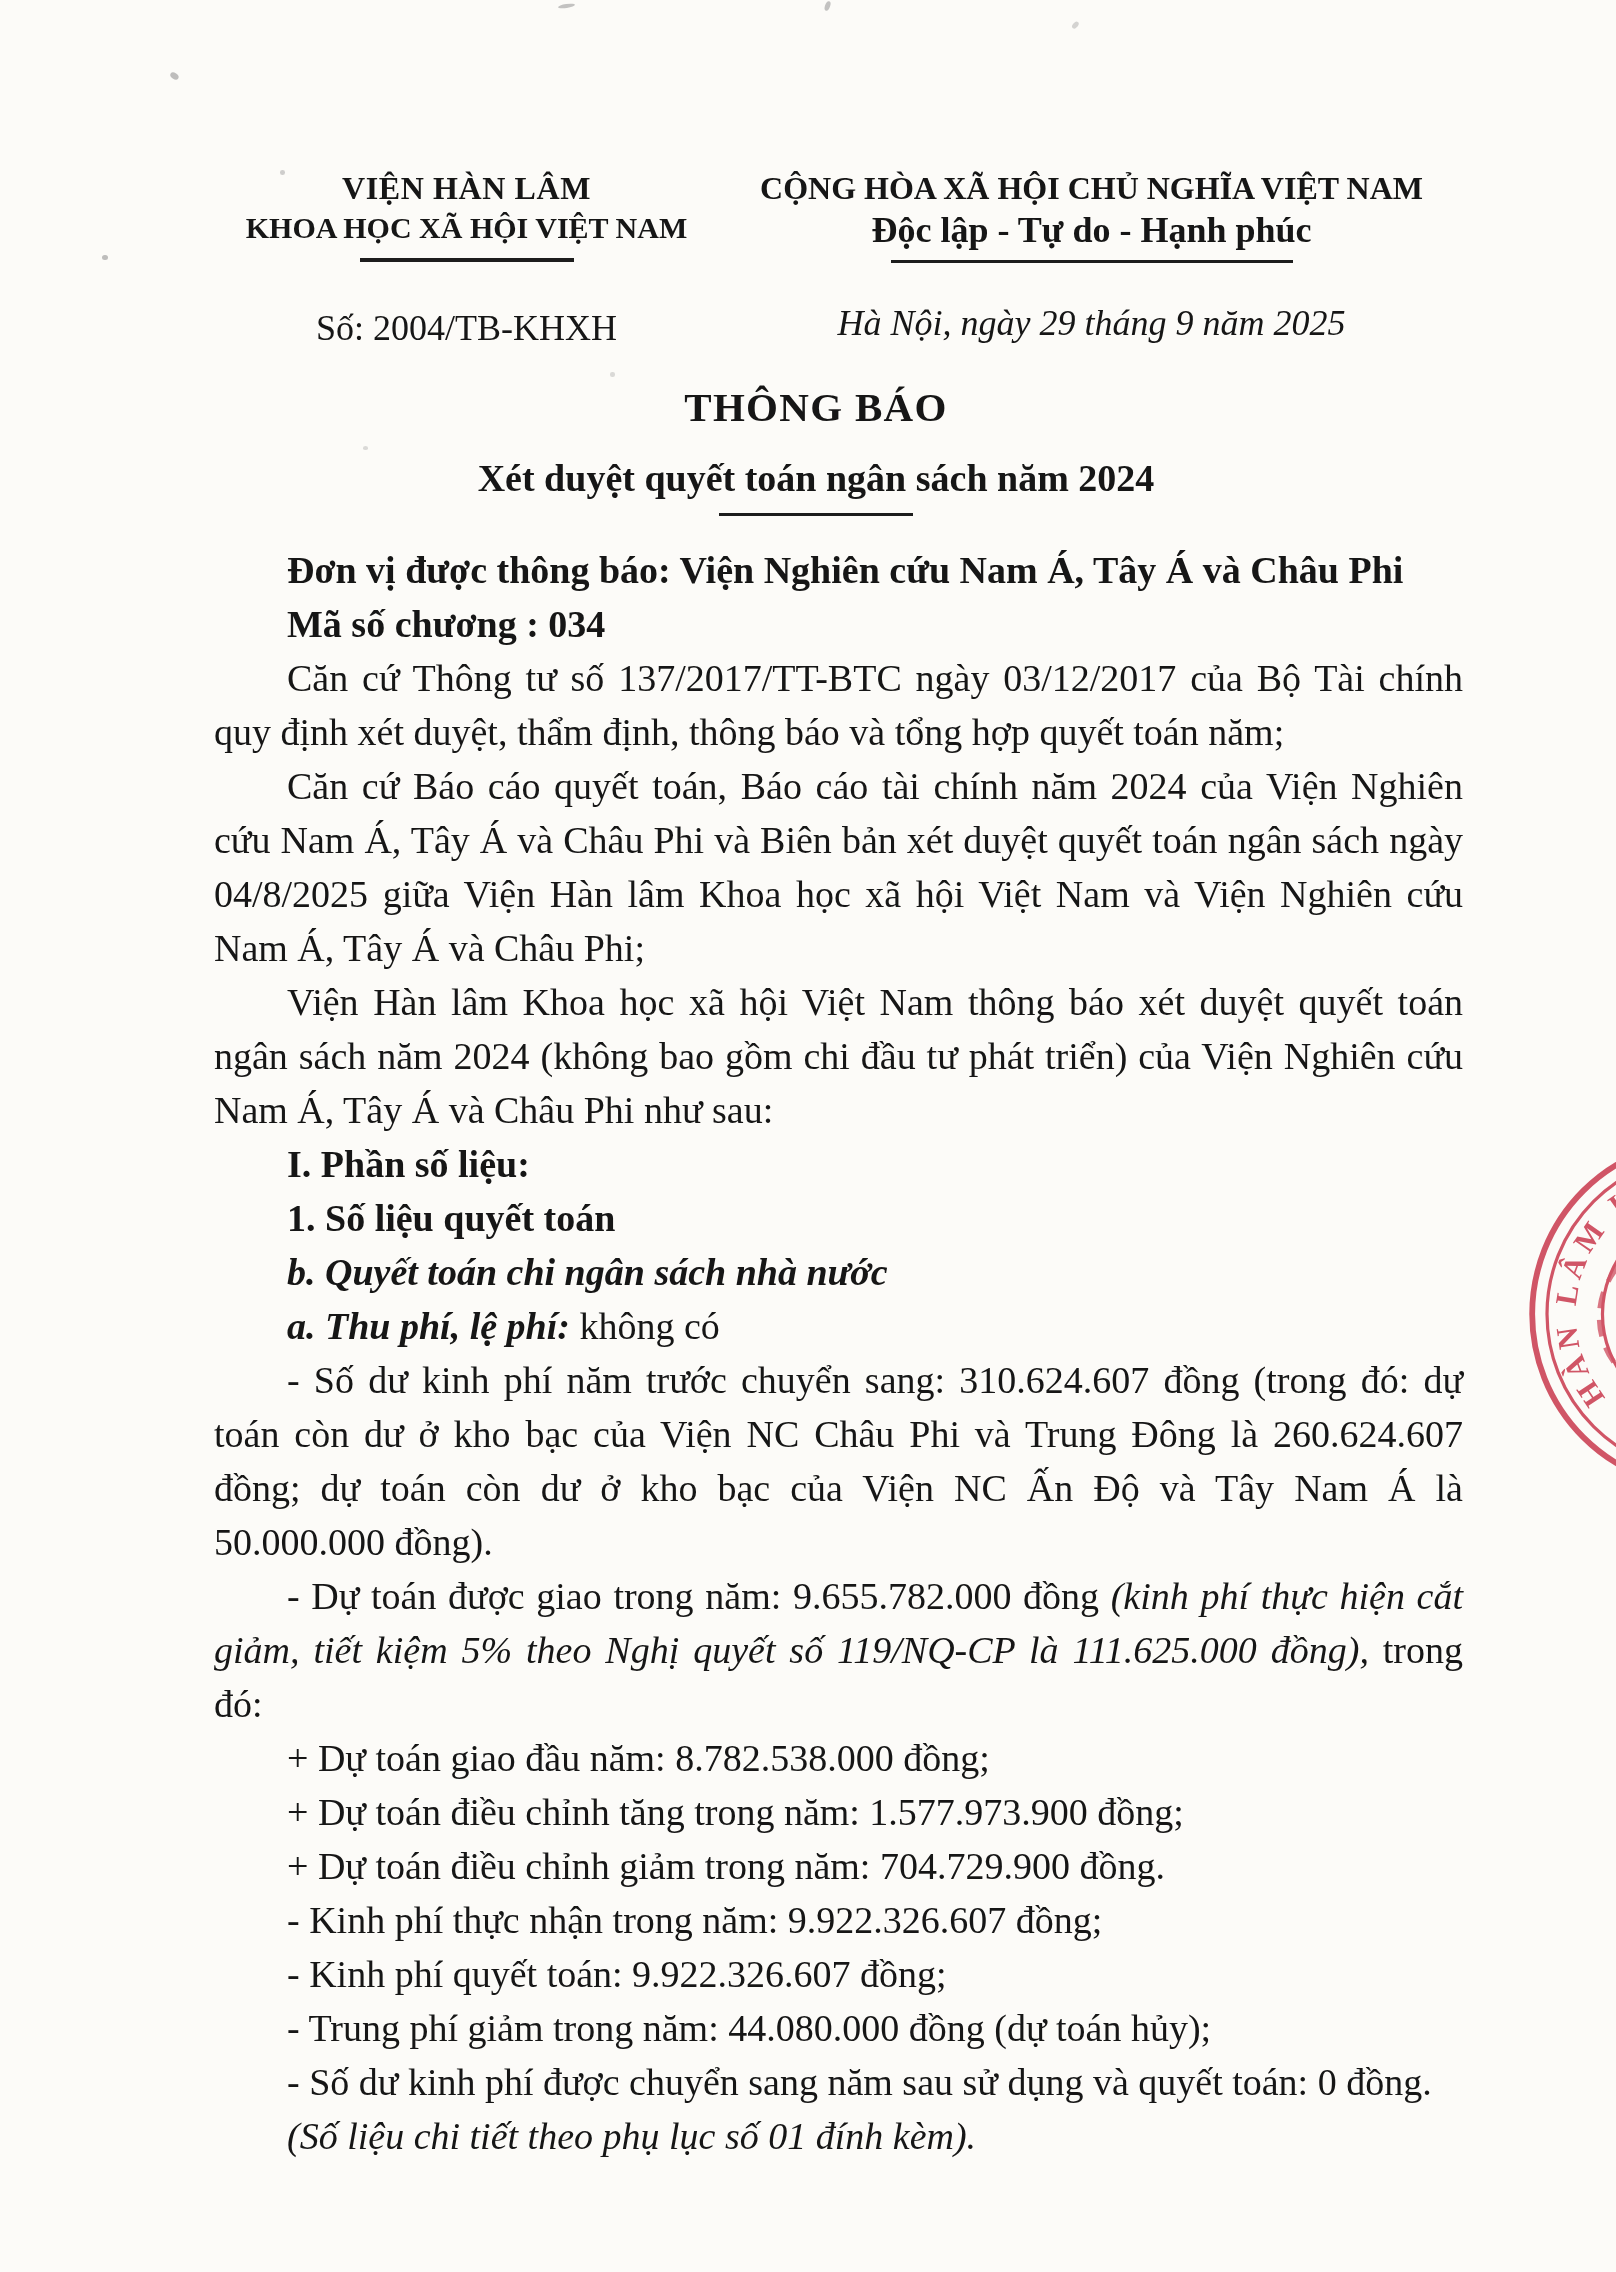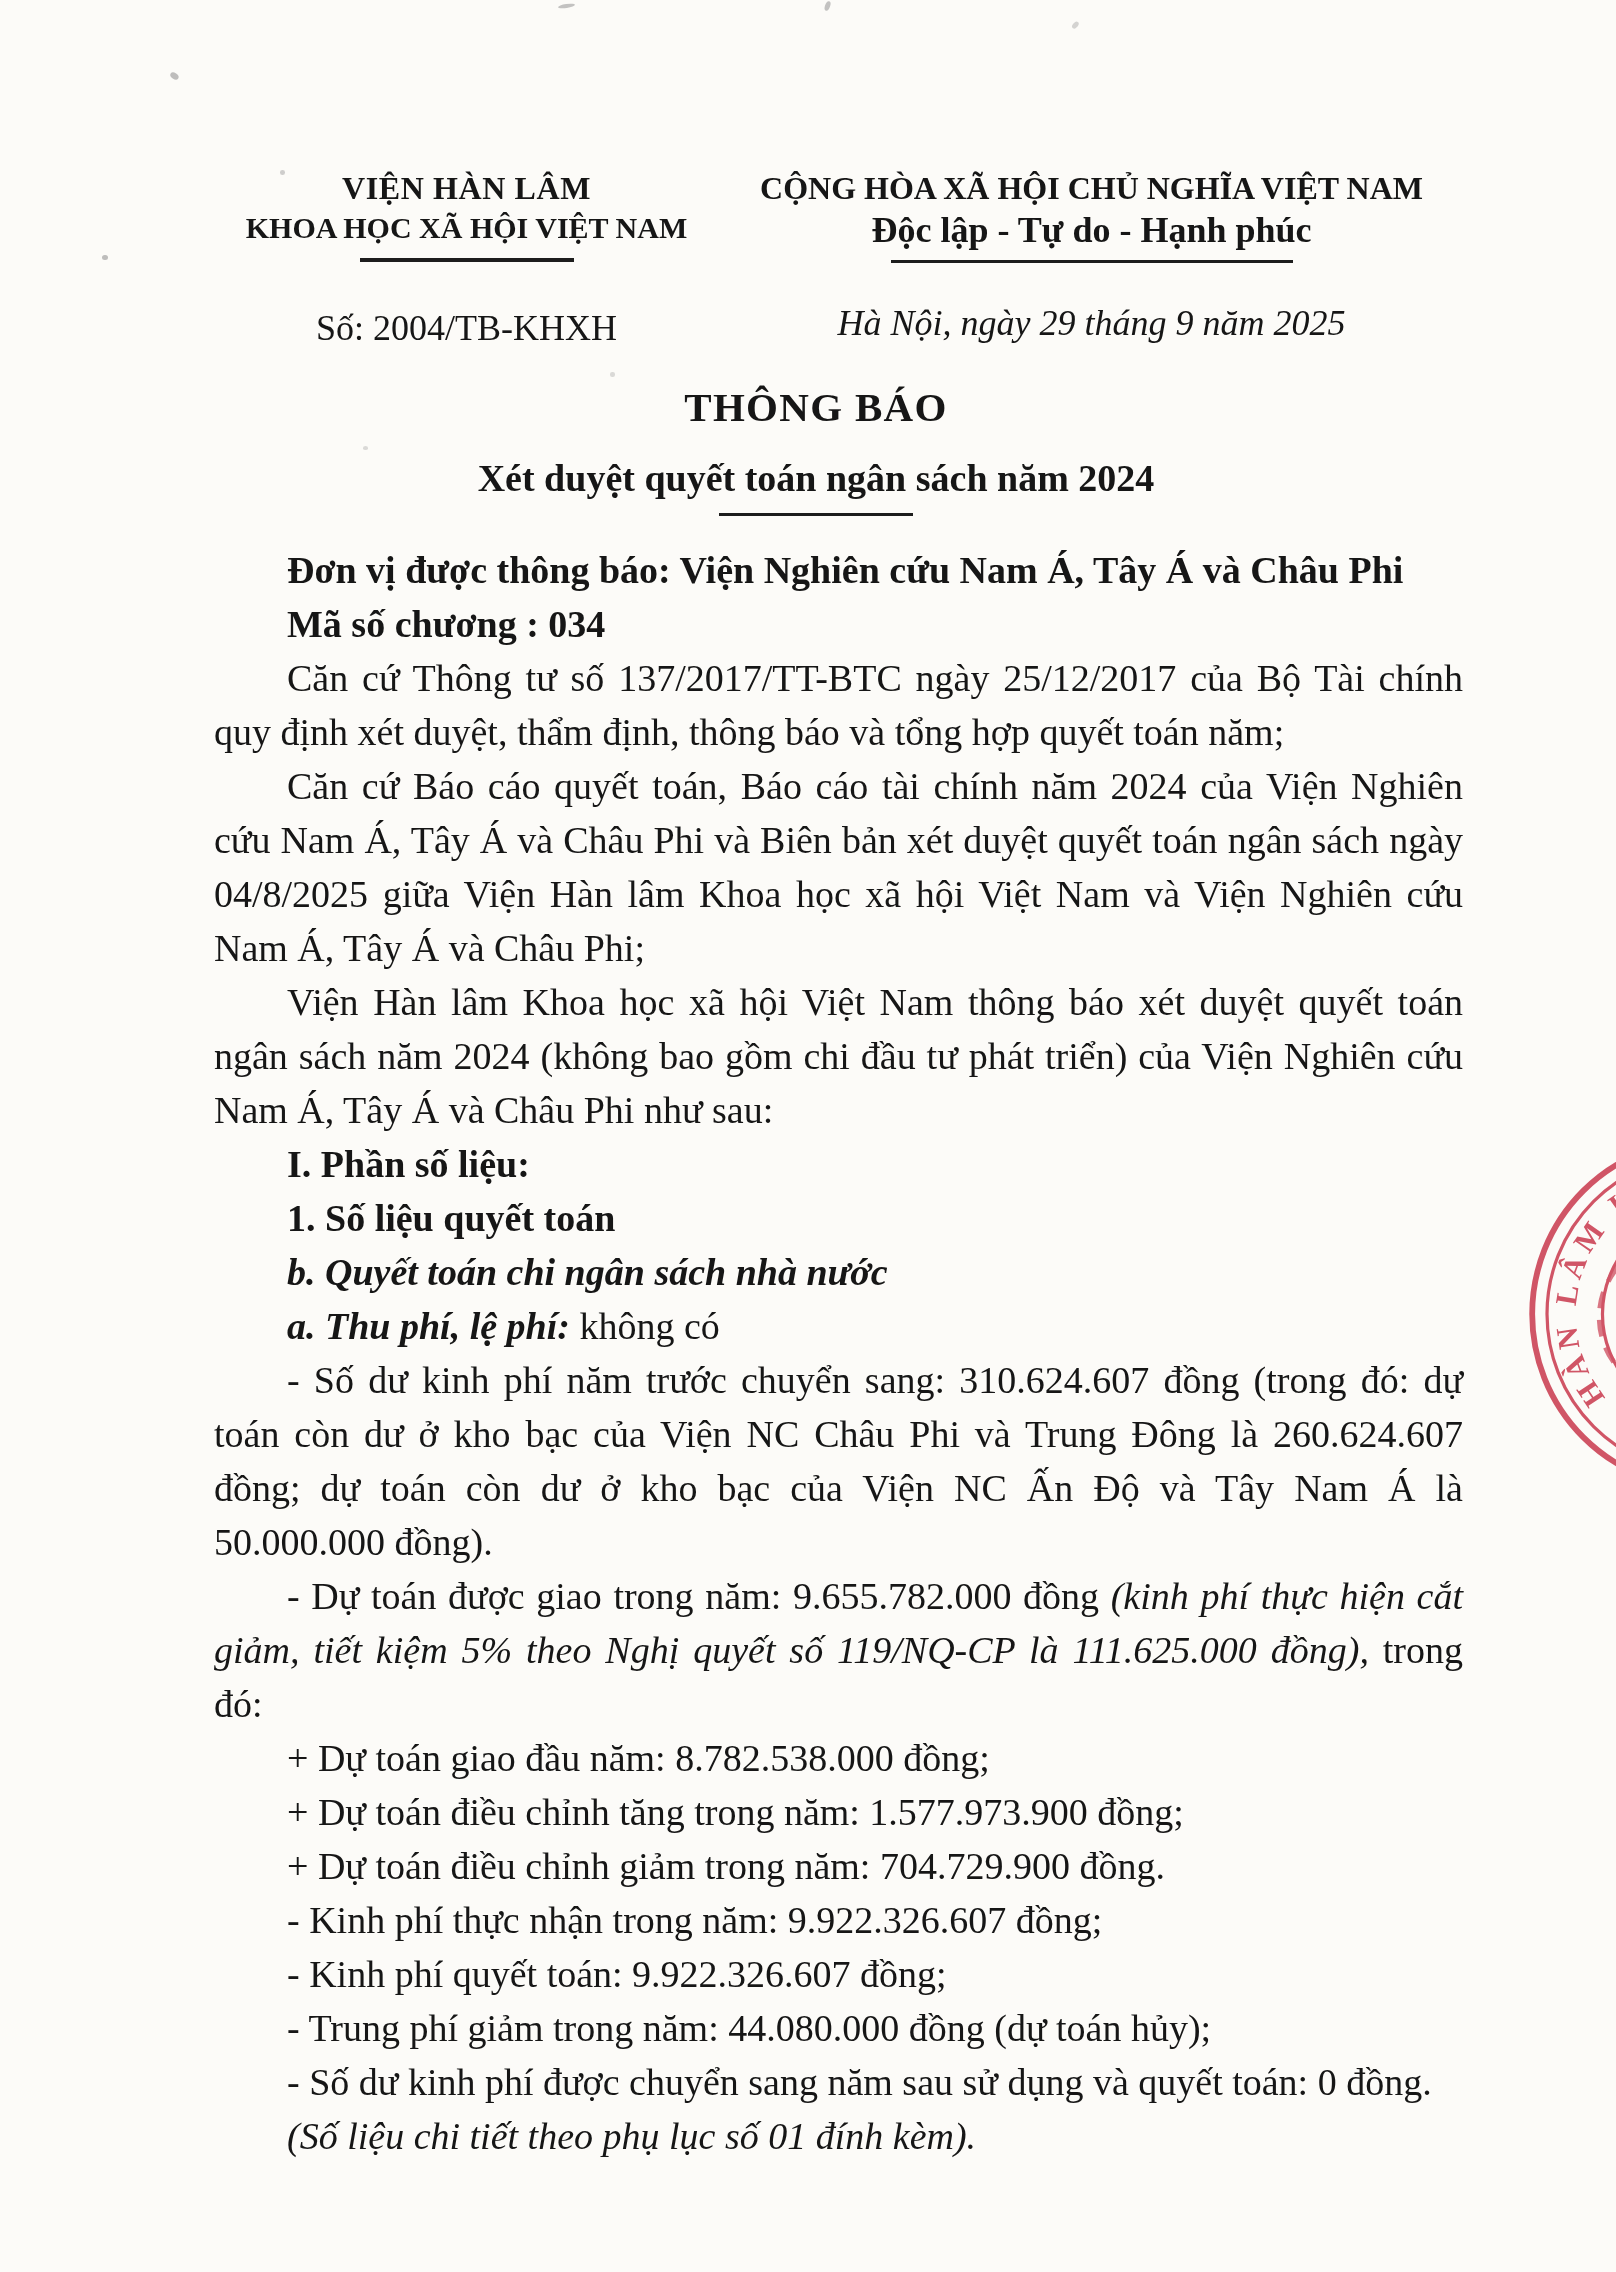"Căn cứ Thông tư số" span { text: 25/12/2017 -> 03/12/2017 }
